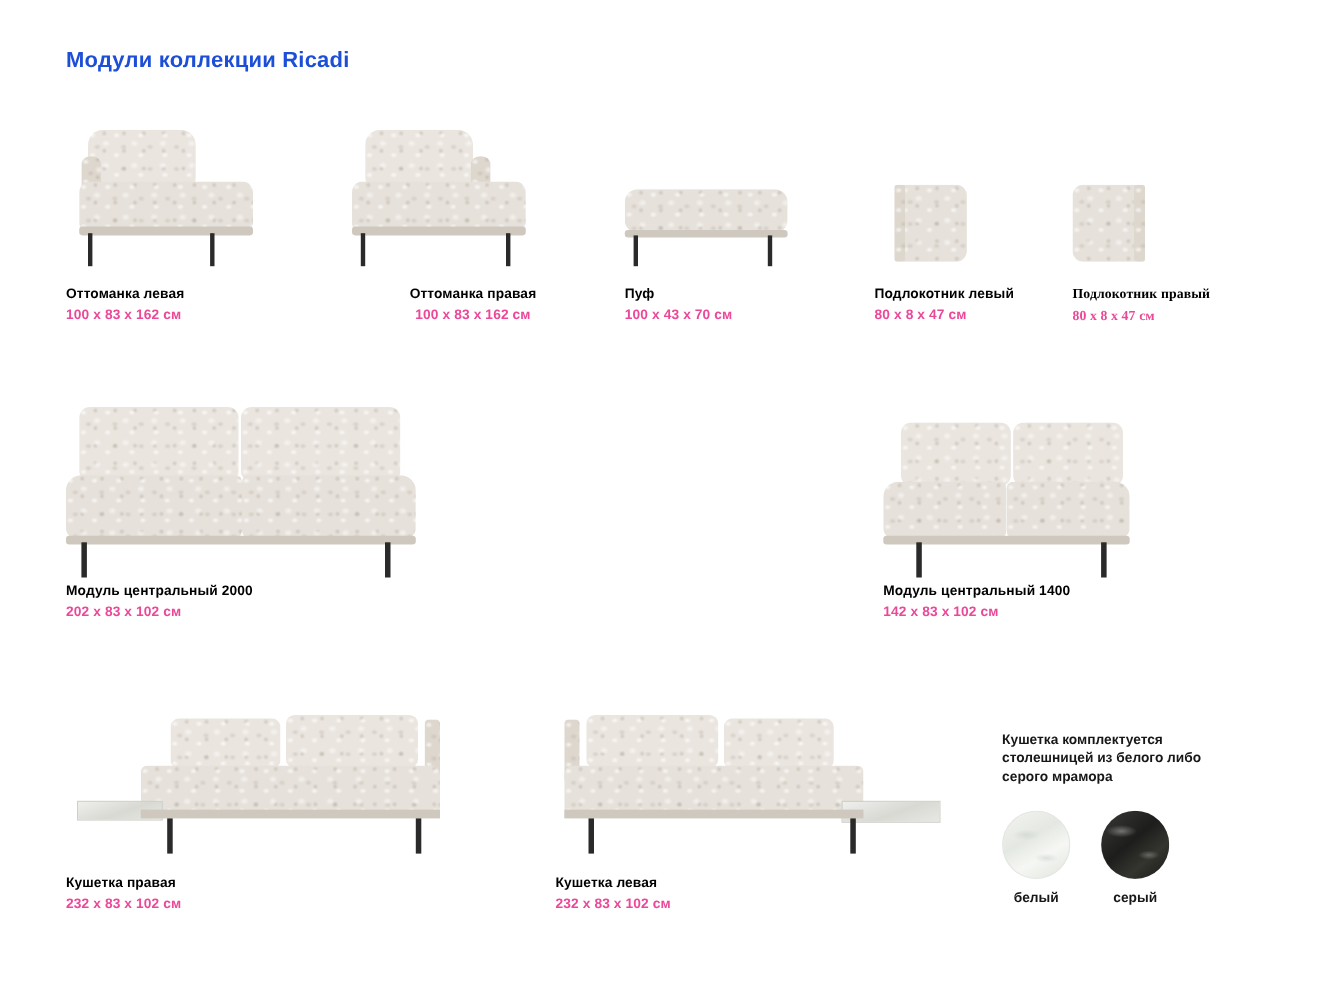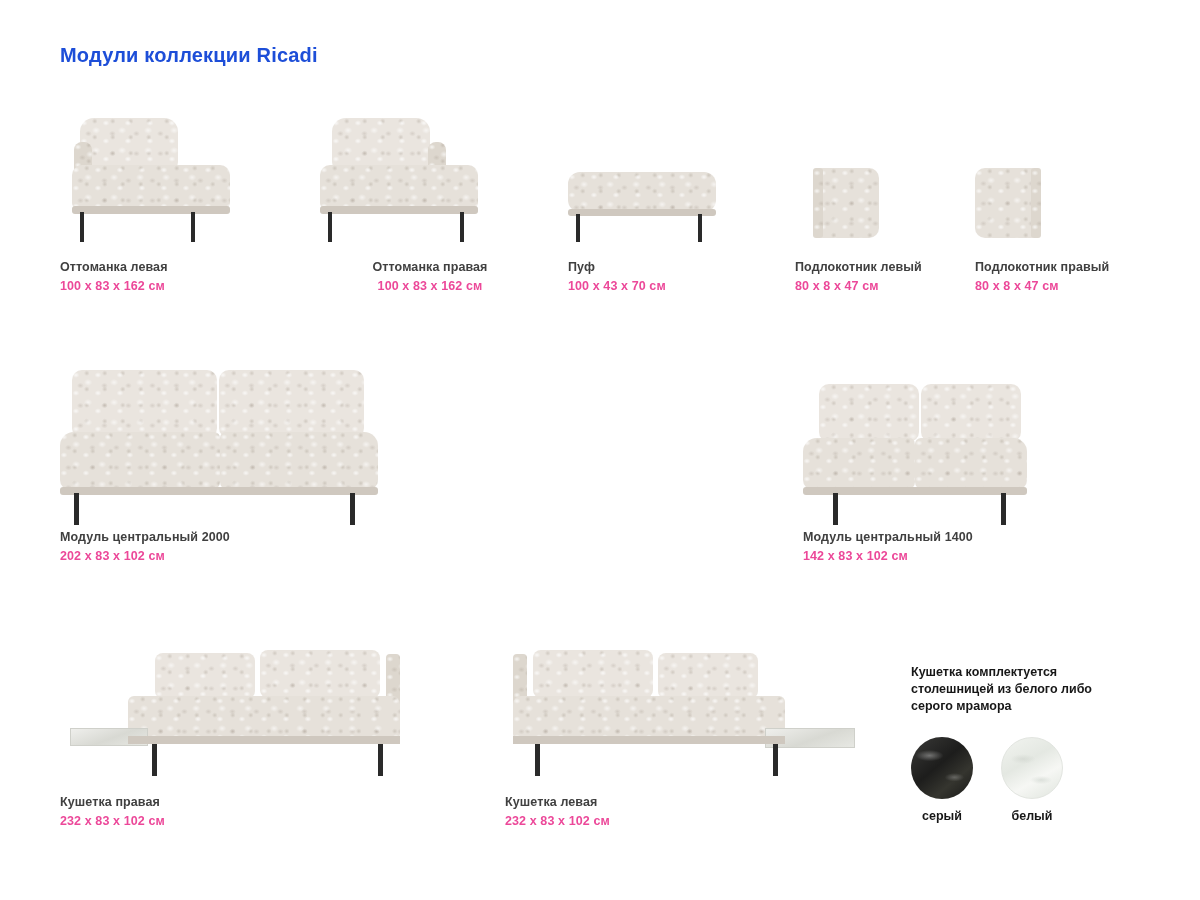"Оттоманка левая" .cap-name { color: #404040 -> #000000 }
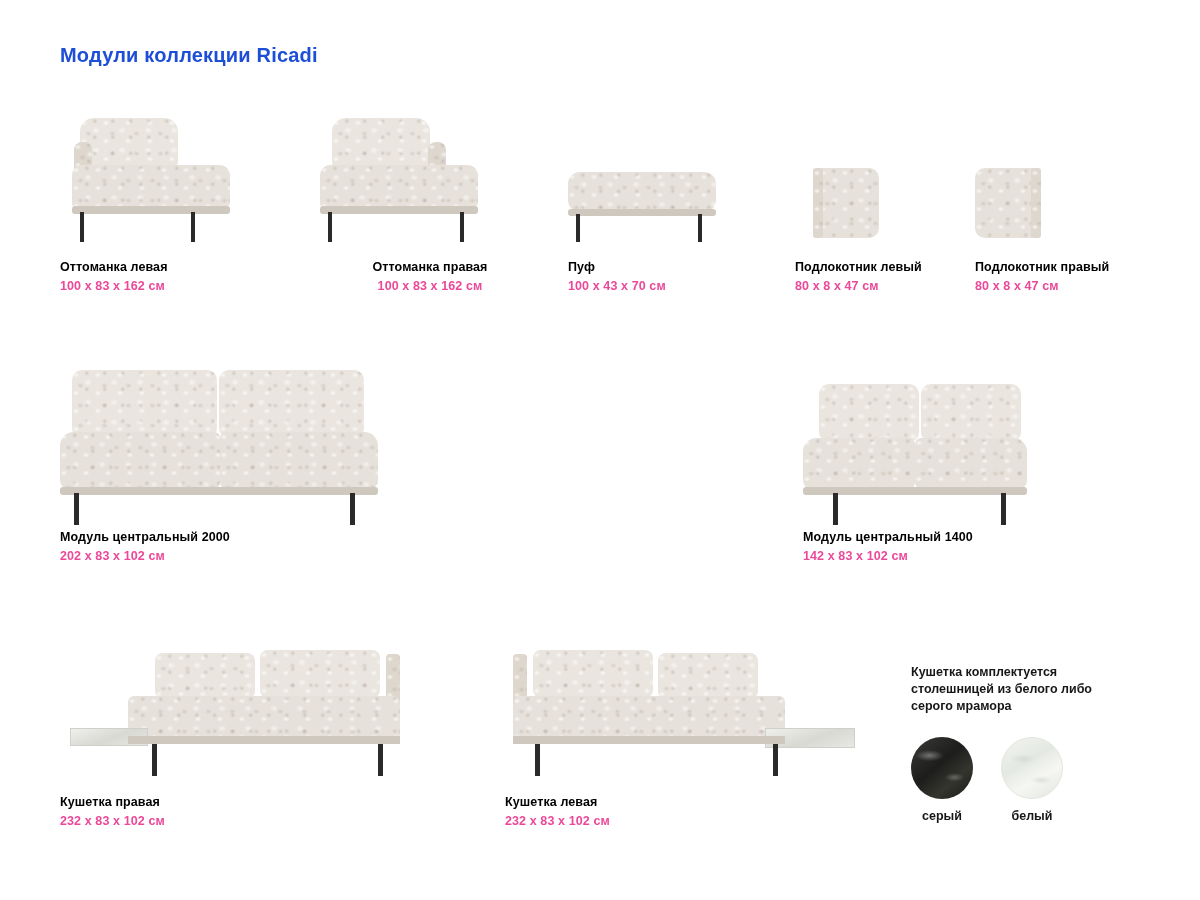"Подлокотник правый" div.item { font-family: none -> Liberation Serif, serif }
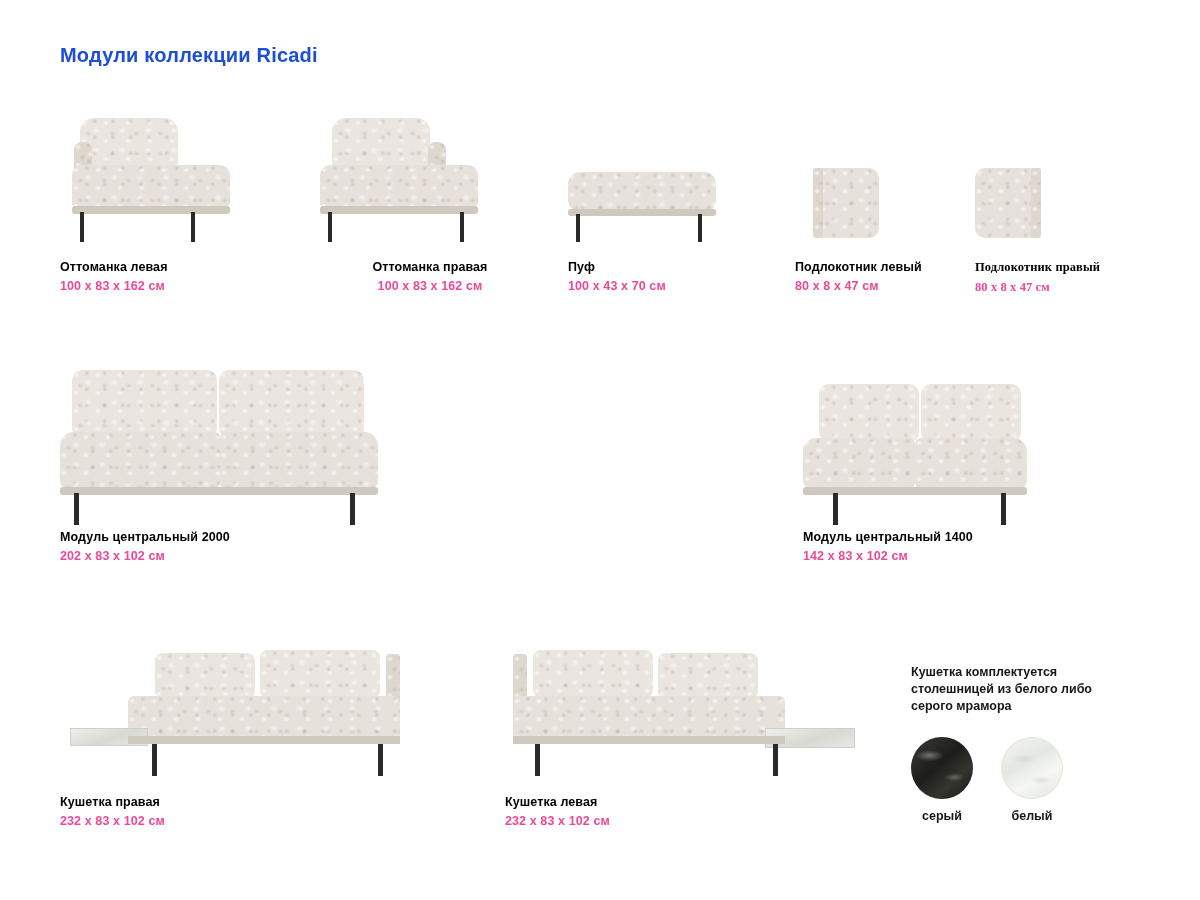"серый" div { order: before "белый" -> after "белый" }
